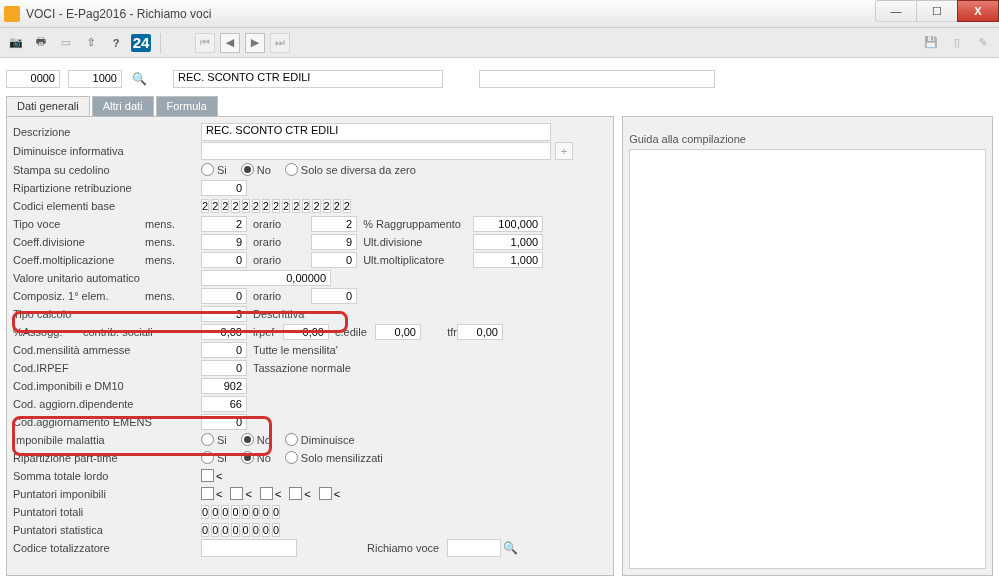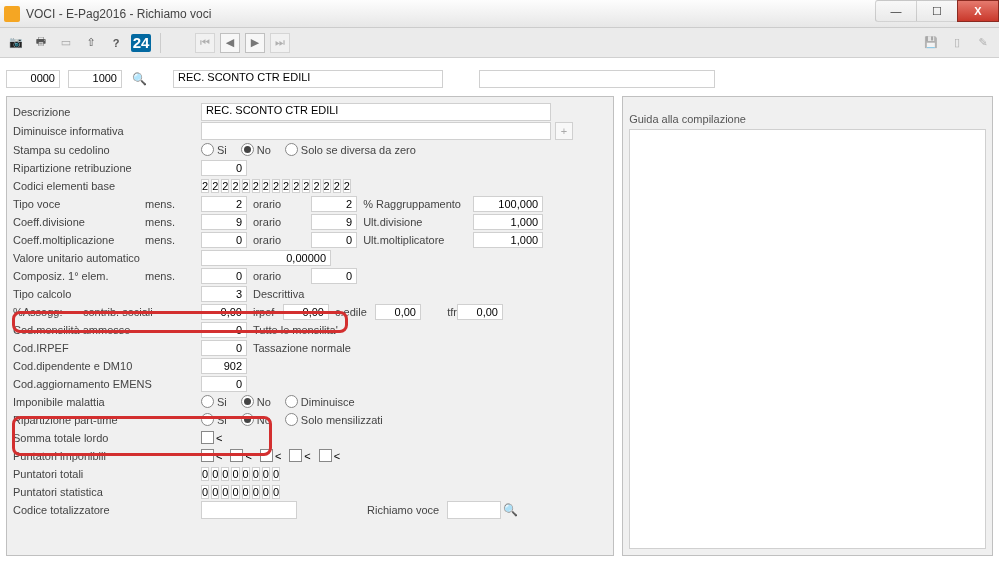"Dati generali" div.tabs { html: none -> <div> <div>Dati generali</div> <div>Altri dati</div> <div>Formula</div> </div> }
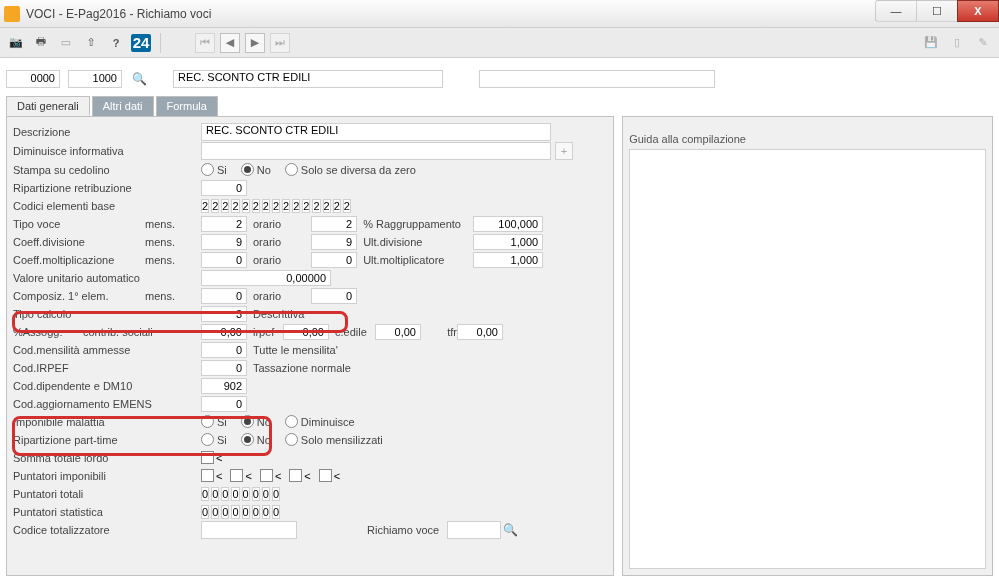"Cod.dipendente e DM10" span.c1 { text: Cod.dipendente -> Cod.imponibili }
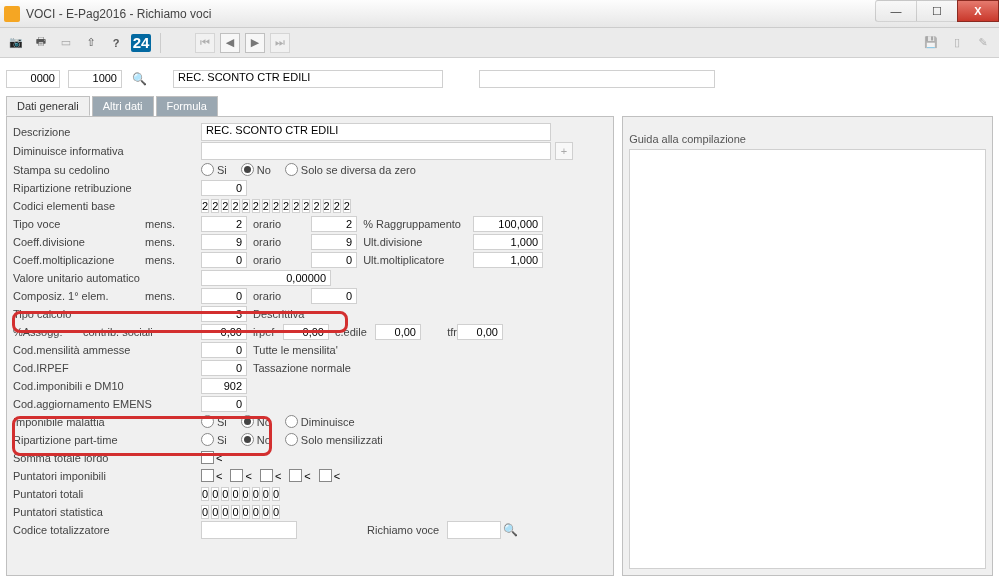"Cod. aggiorn.dipendente" div.form-row { html: none -> <div> <span>Cod. aggiorn.dipendente</span> <span>66</span> </div> }
